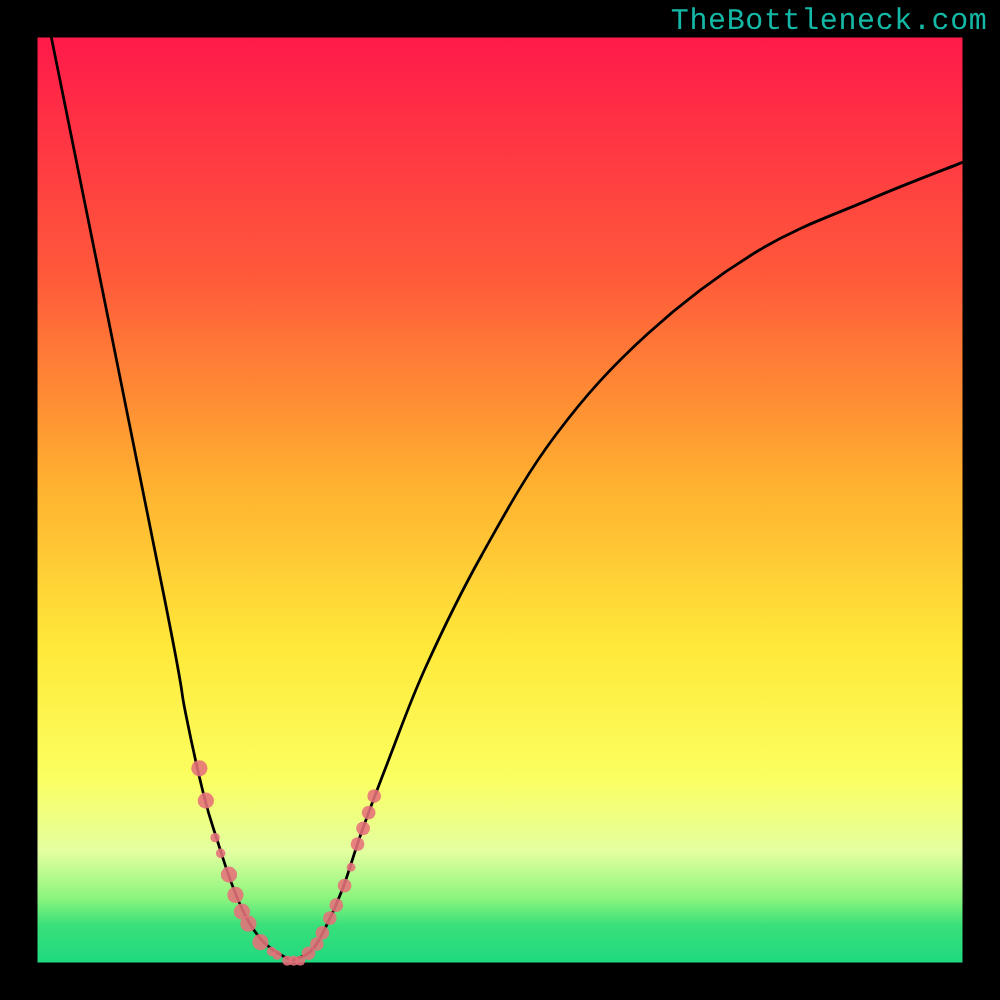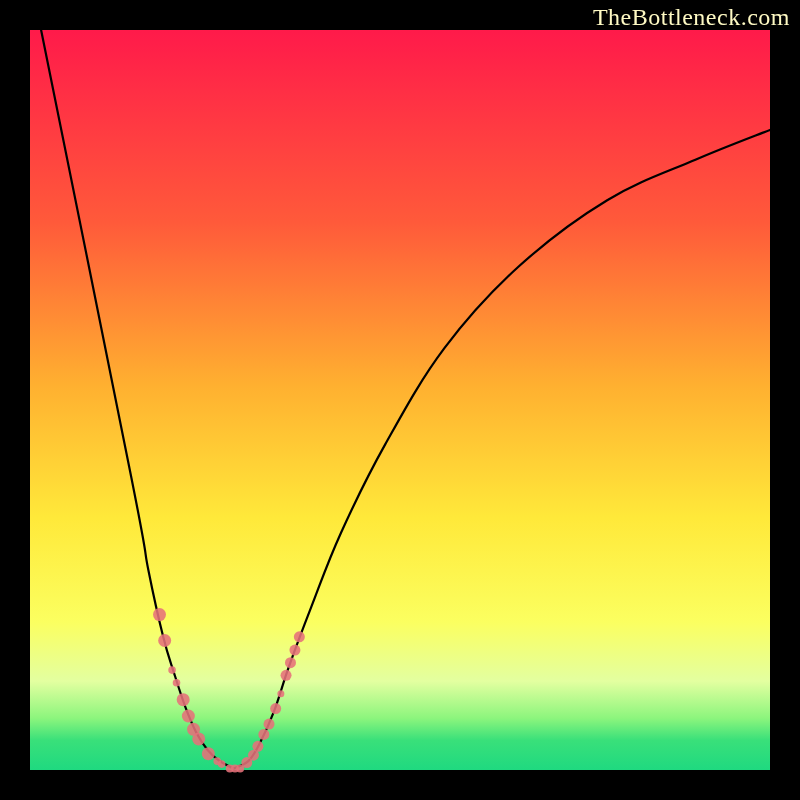"TheBottleneck.com" .watermark { color: #fef9c3 -> #14b8a6; font-family: Liberation Serif, serif -> Liberation Mono, monospace }
